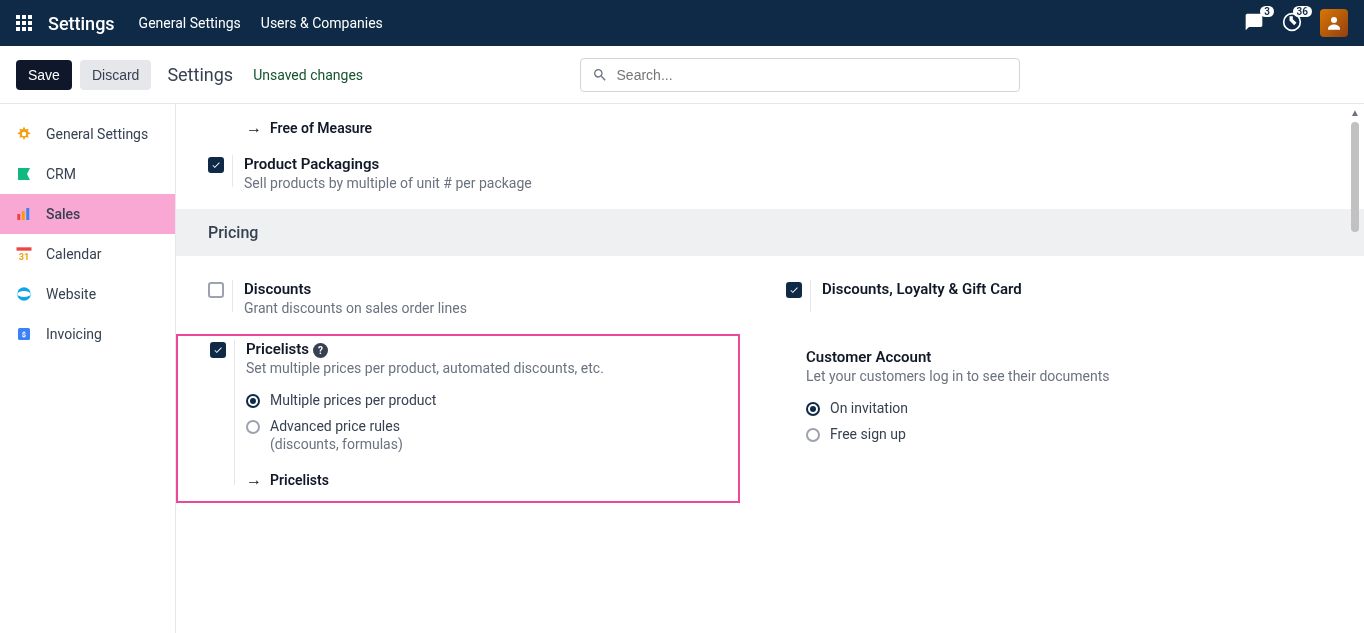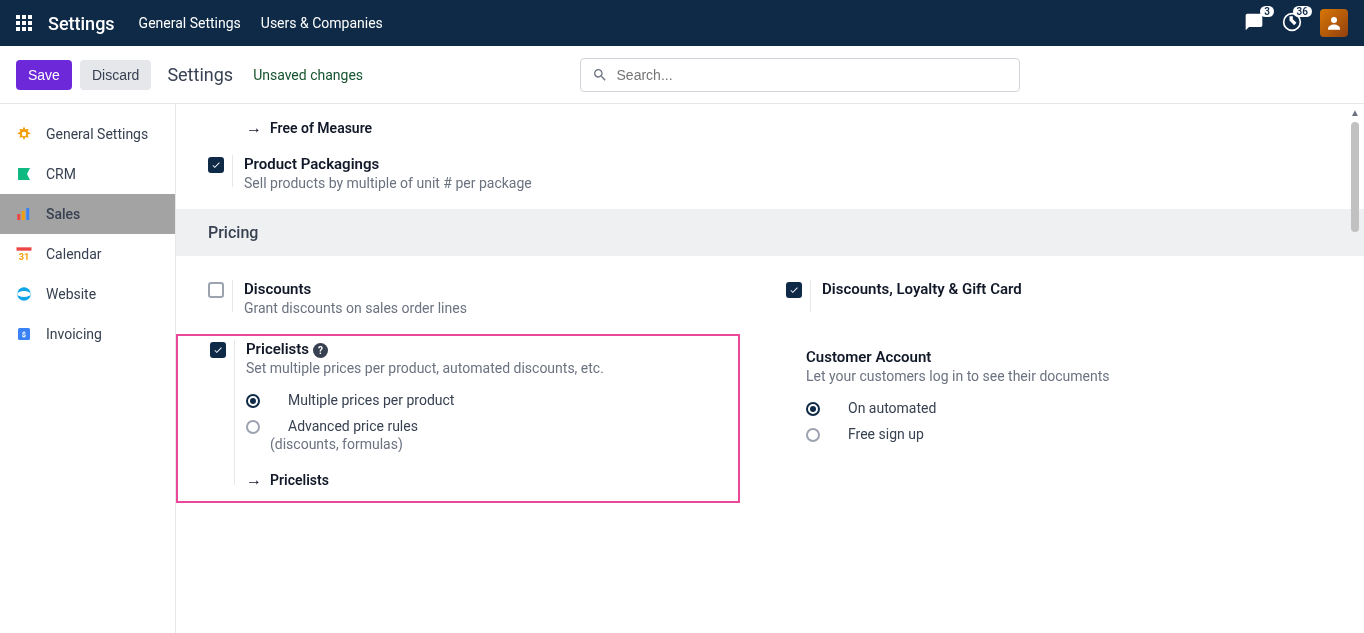"Save" .btn-primary { background: #6d28d9 -> #0f172a }
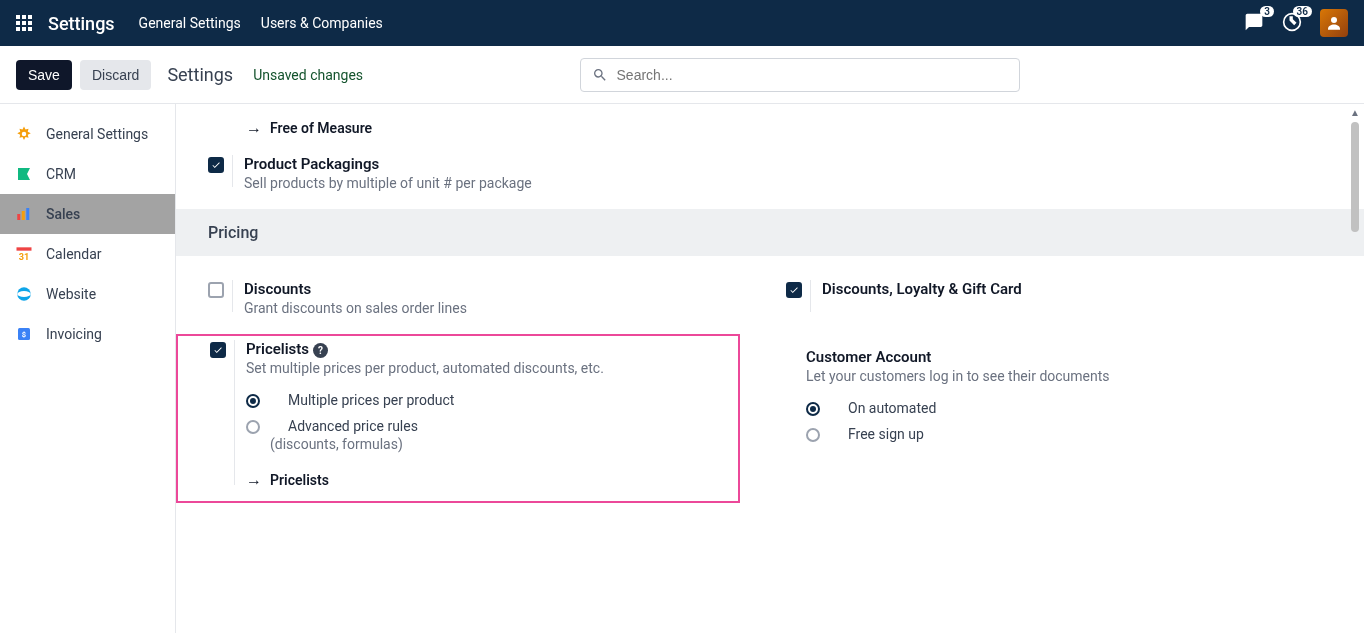"Sales" .side-item.active { background: #a3a3a3 -> #f9a8d4 }
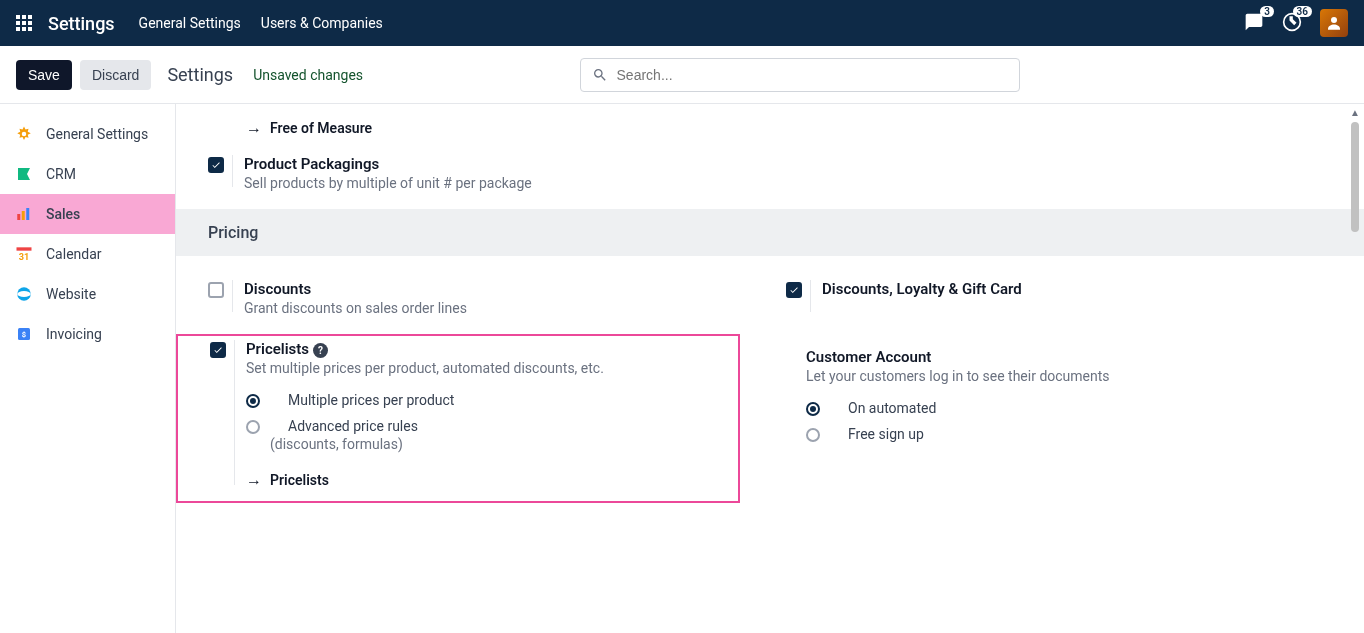"Multiple prices per product" .radio-row { gap: 28px -> 10px }
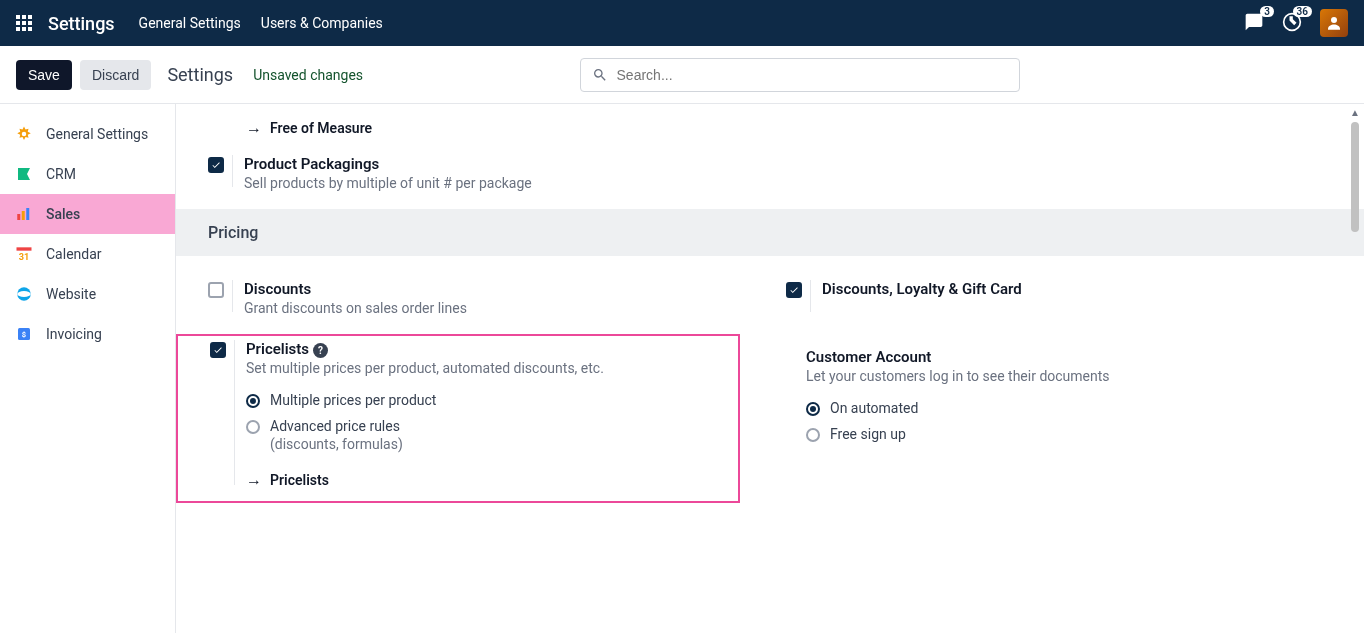"On automated" span.radio-label { text: automated -> invitation }
